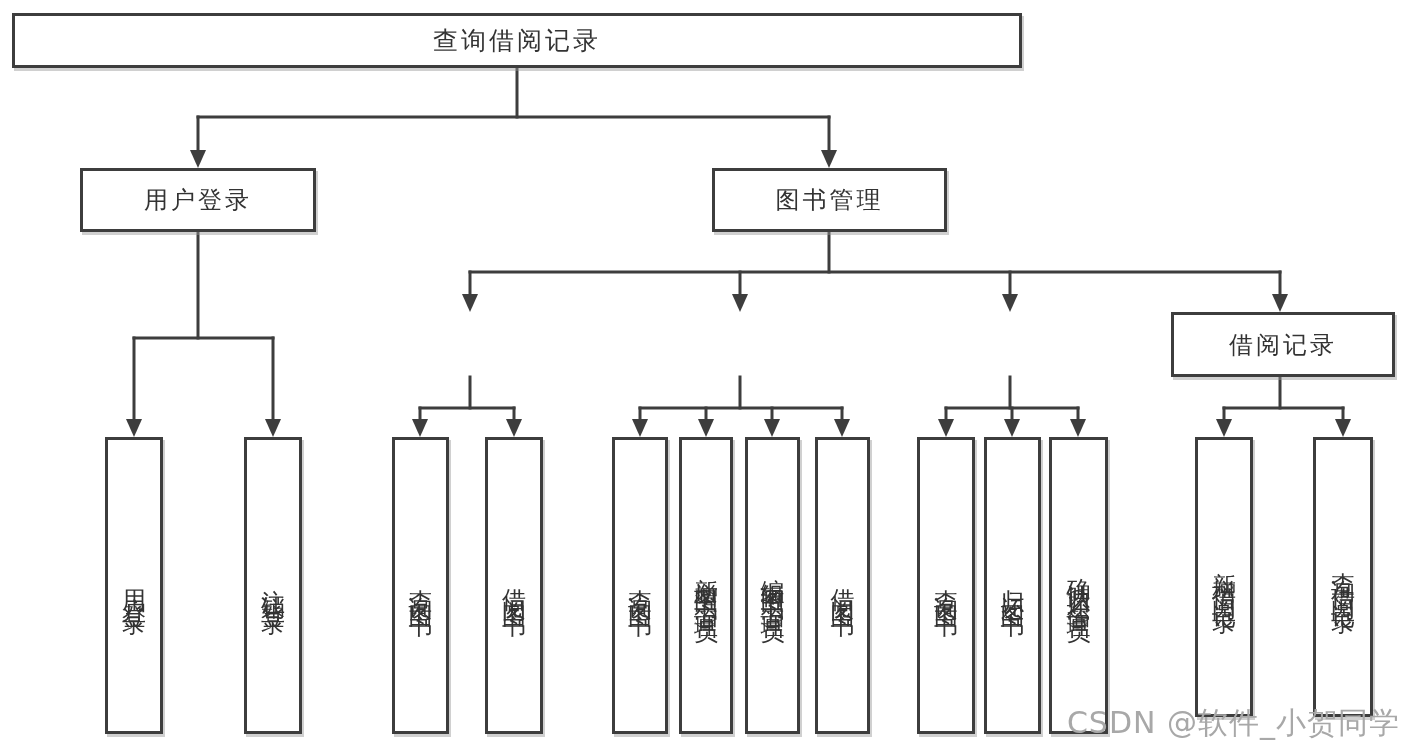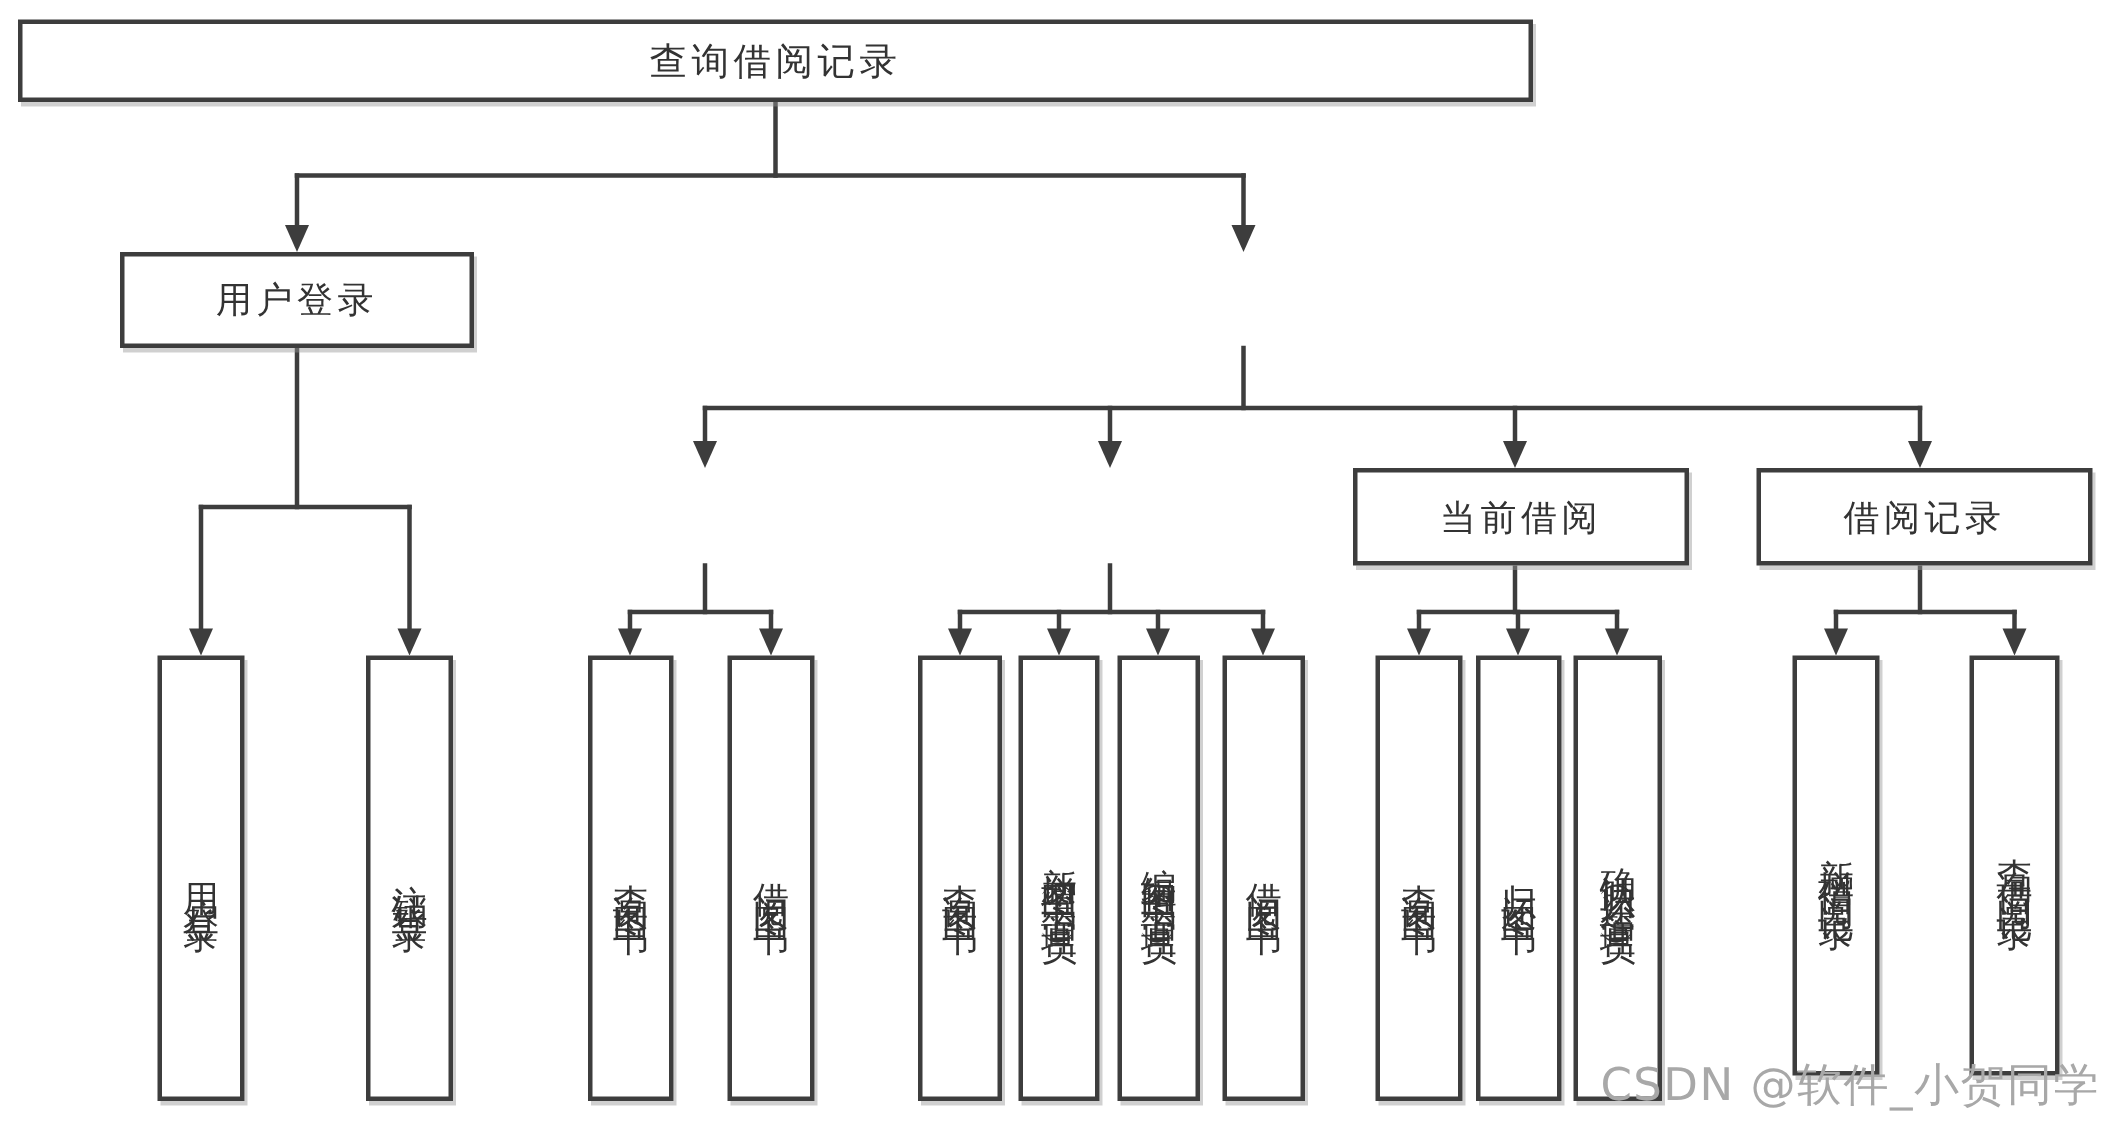"图书管理" div.node { html: none -> <div> <span>图书管理</span> </div> }
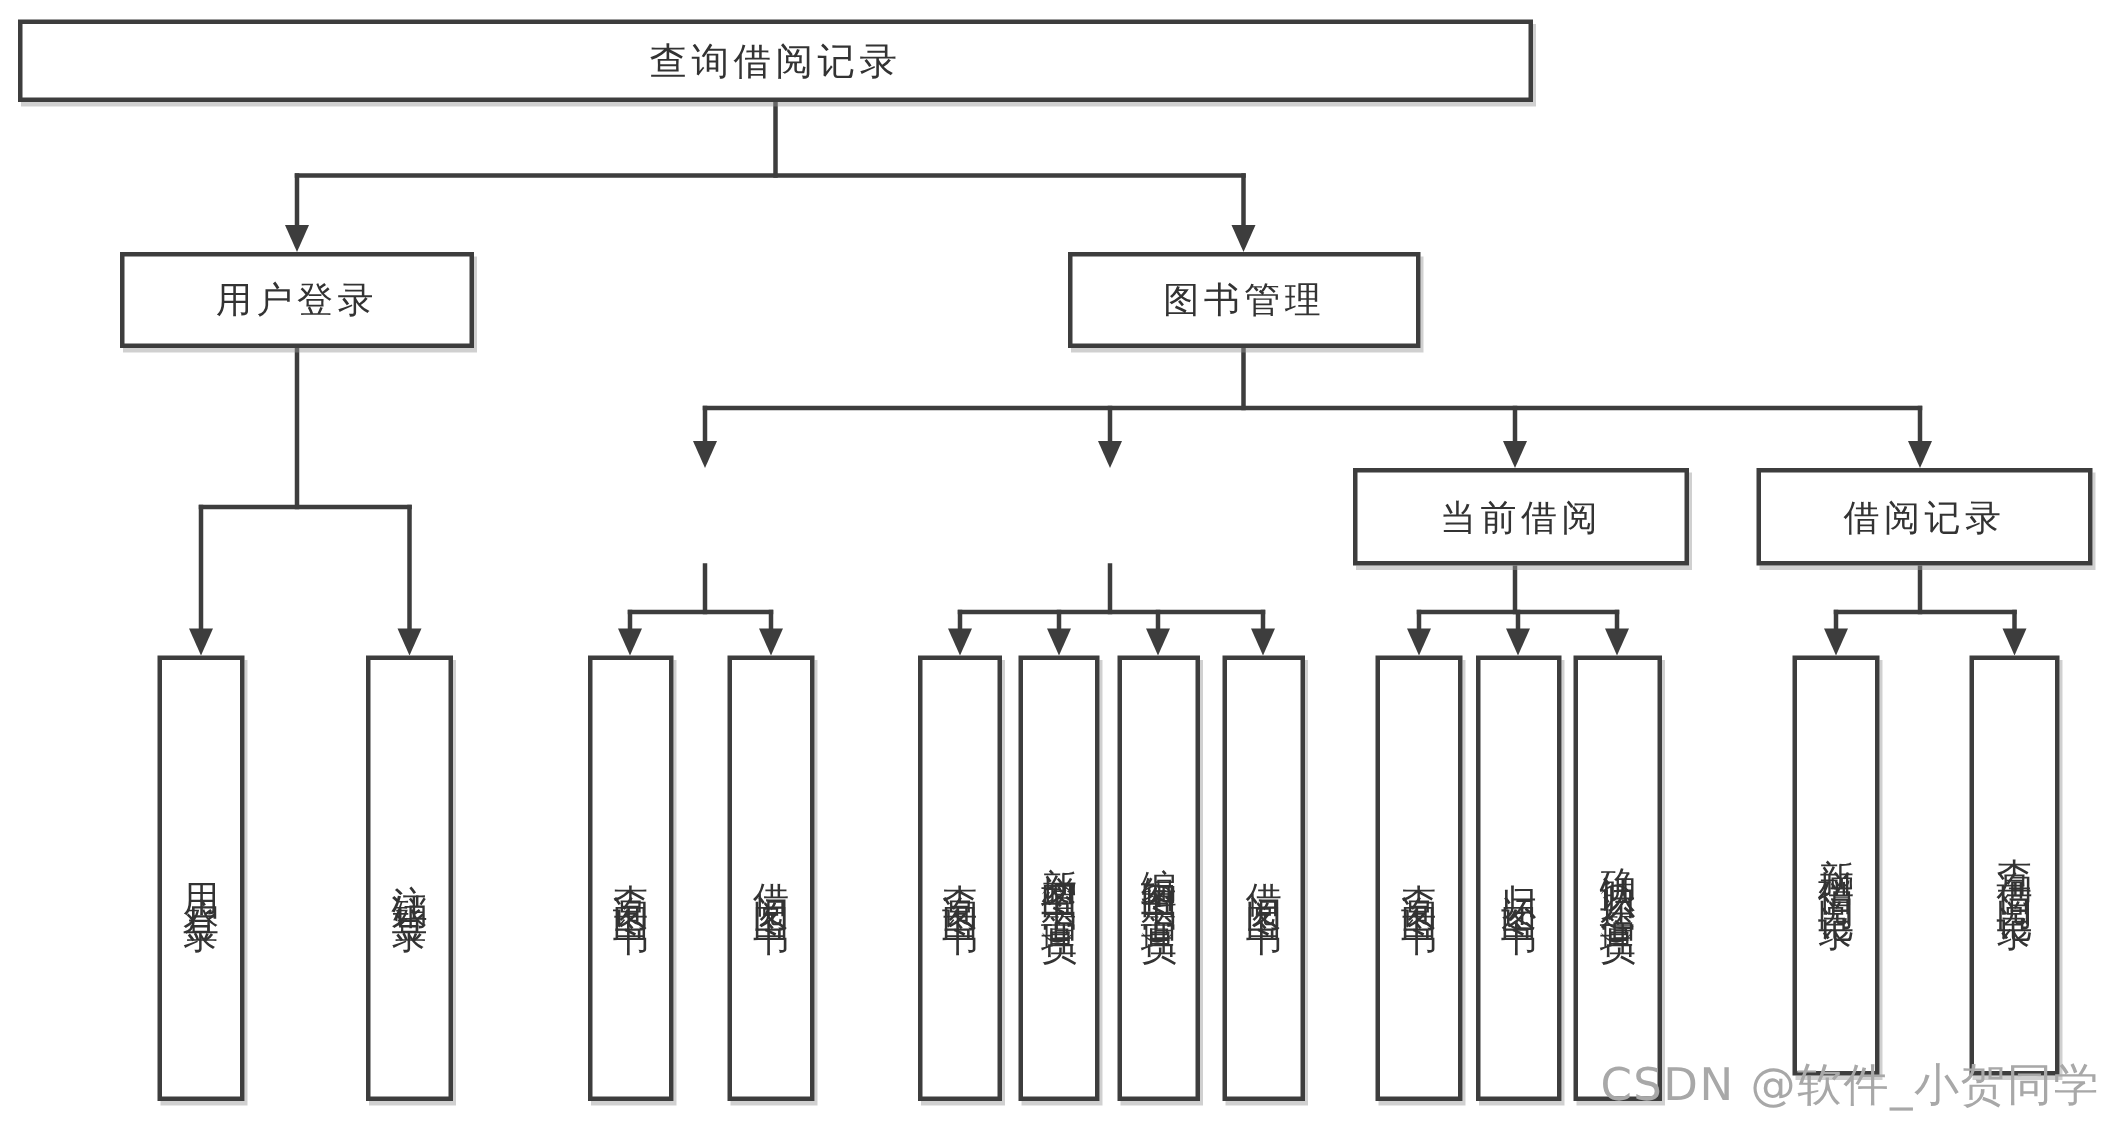"当前借阅" div.node { html: <div> <span>当前借阅</span> </div> -> none }
